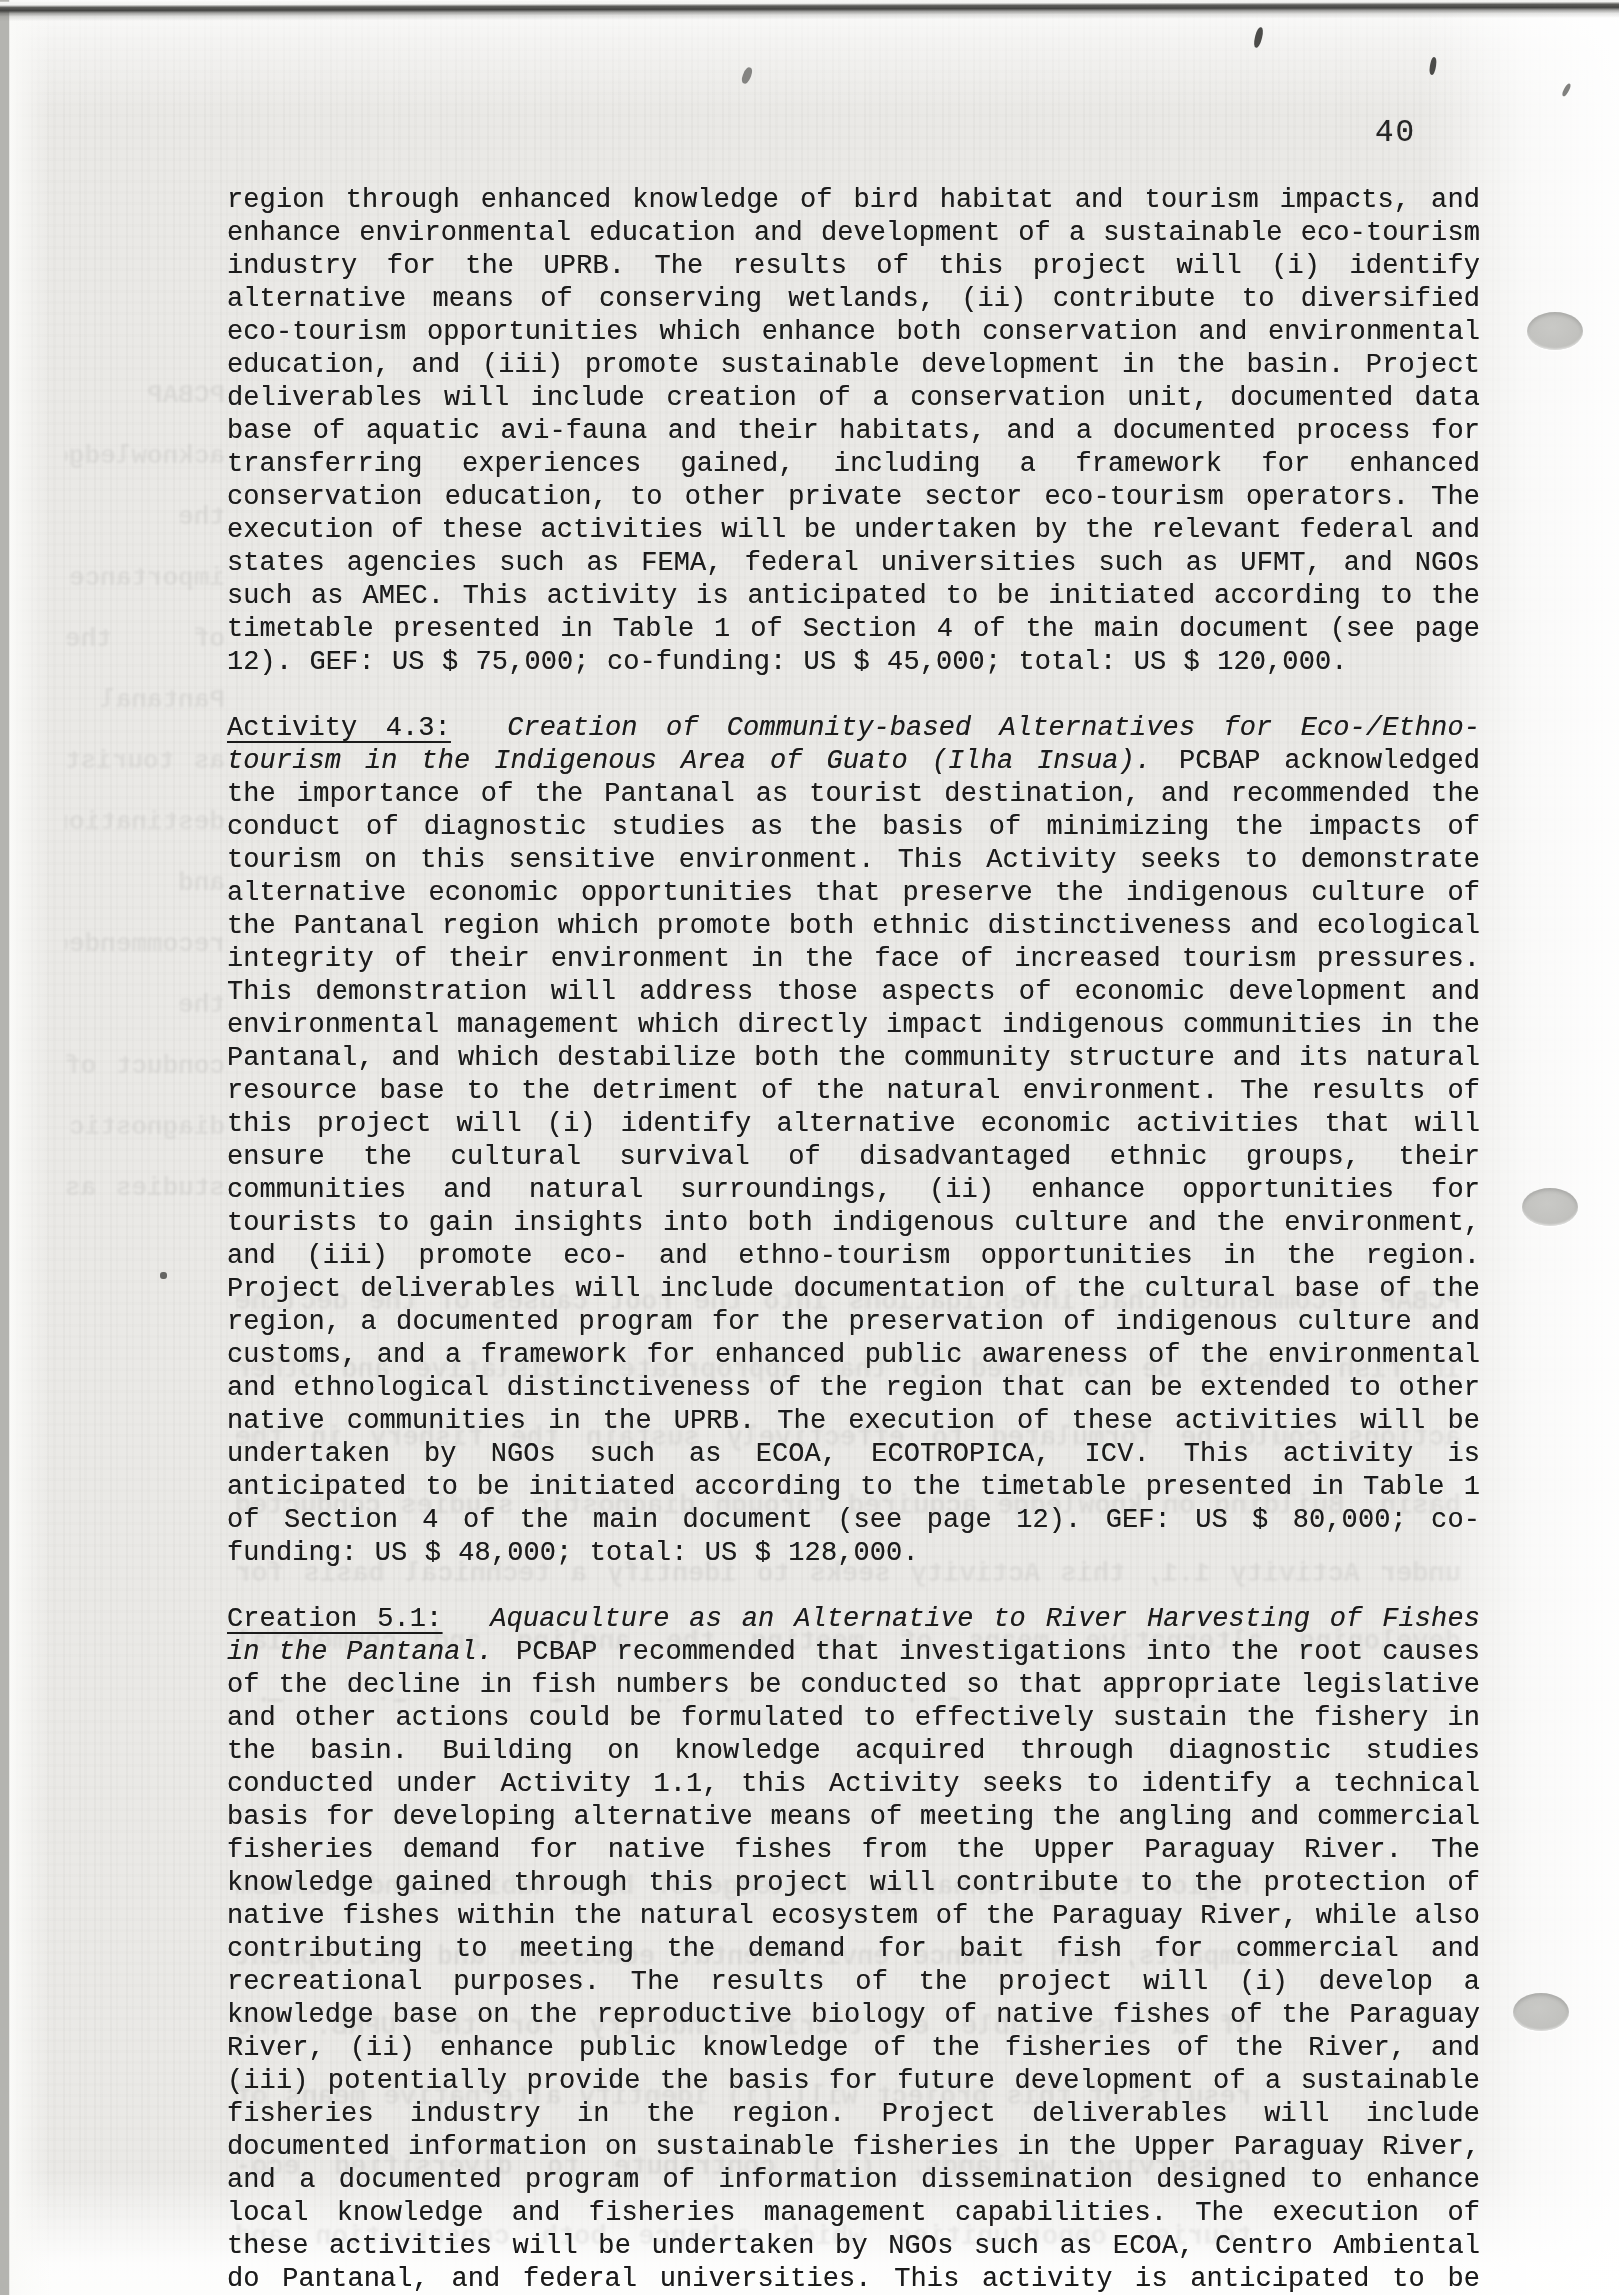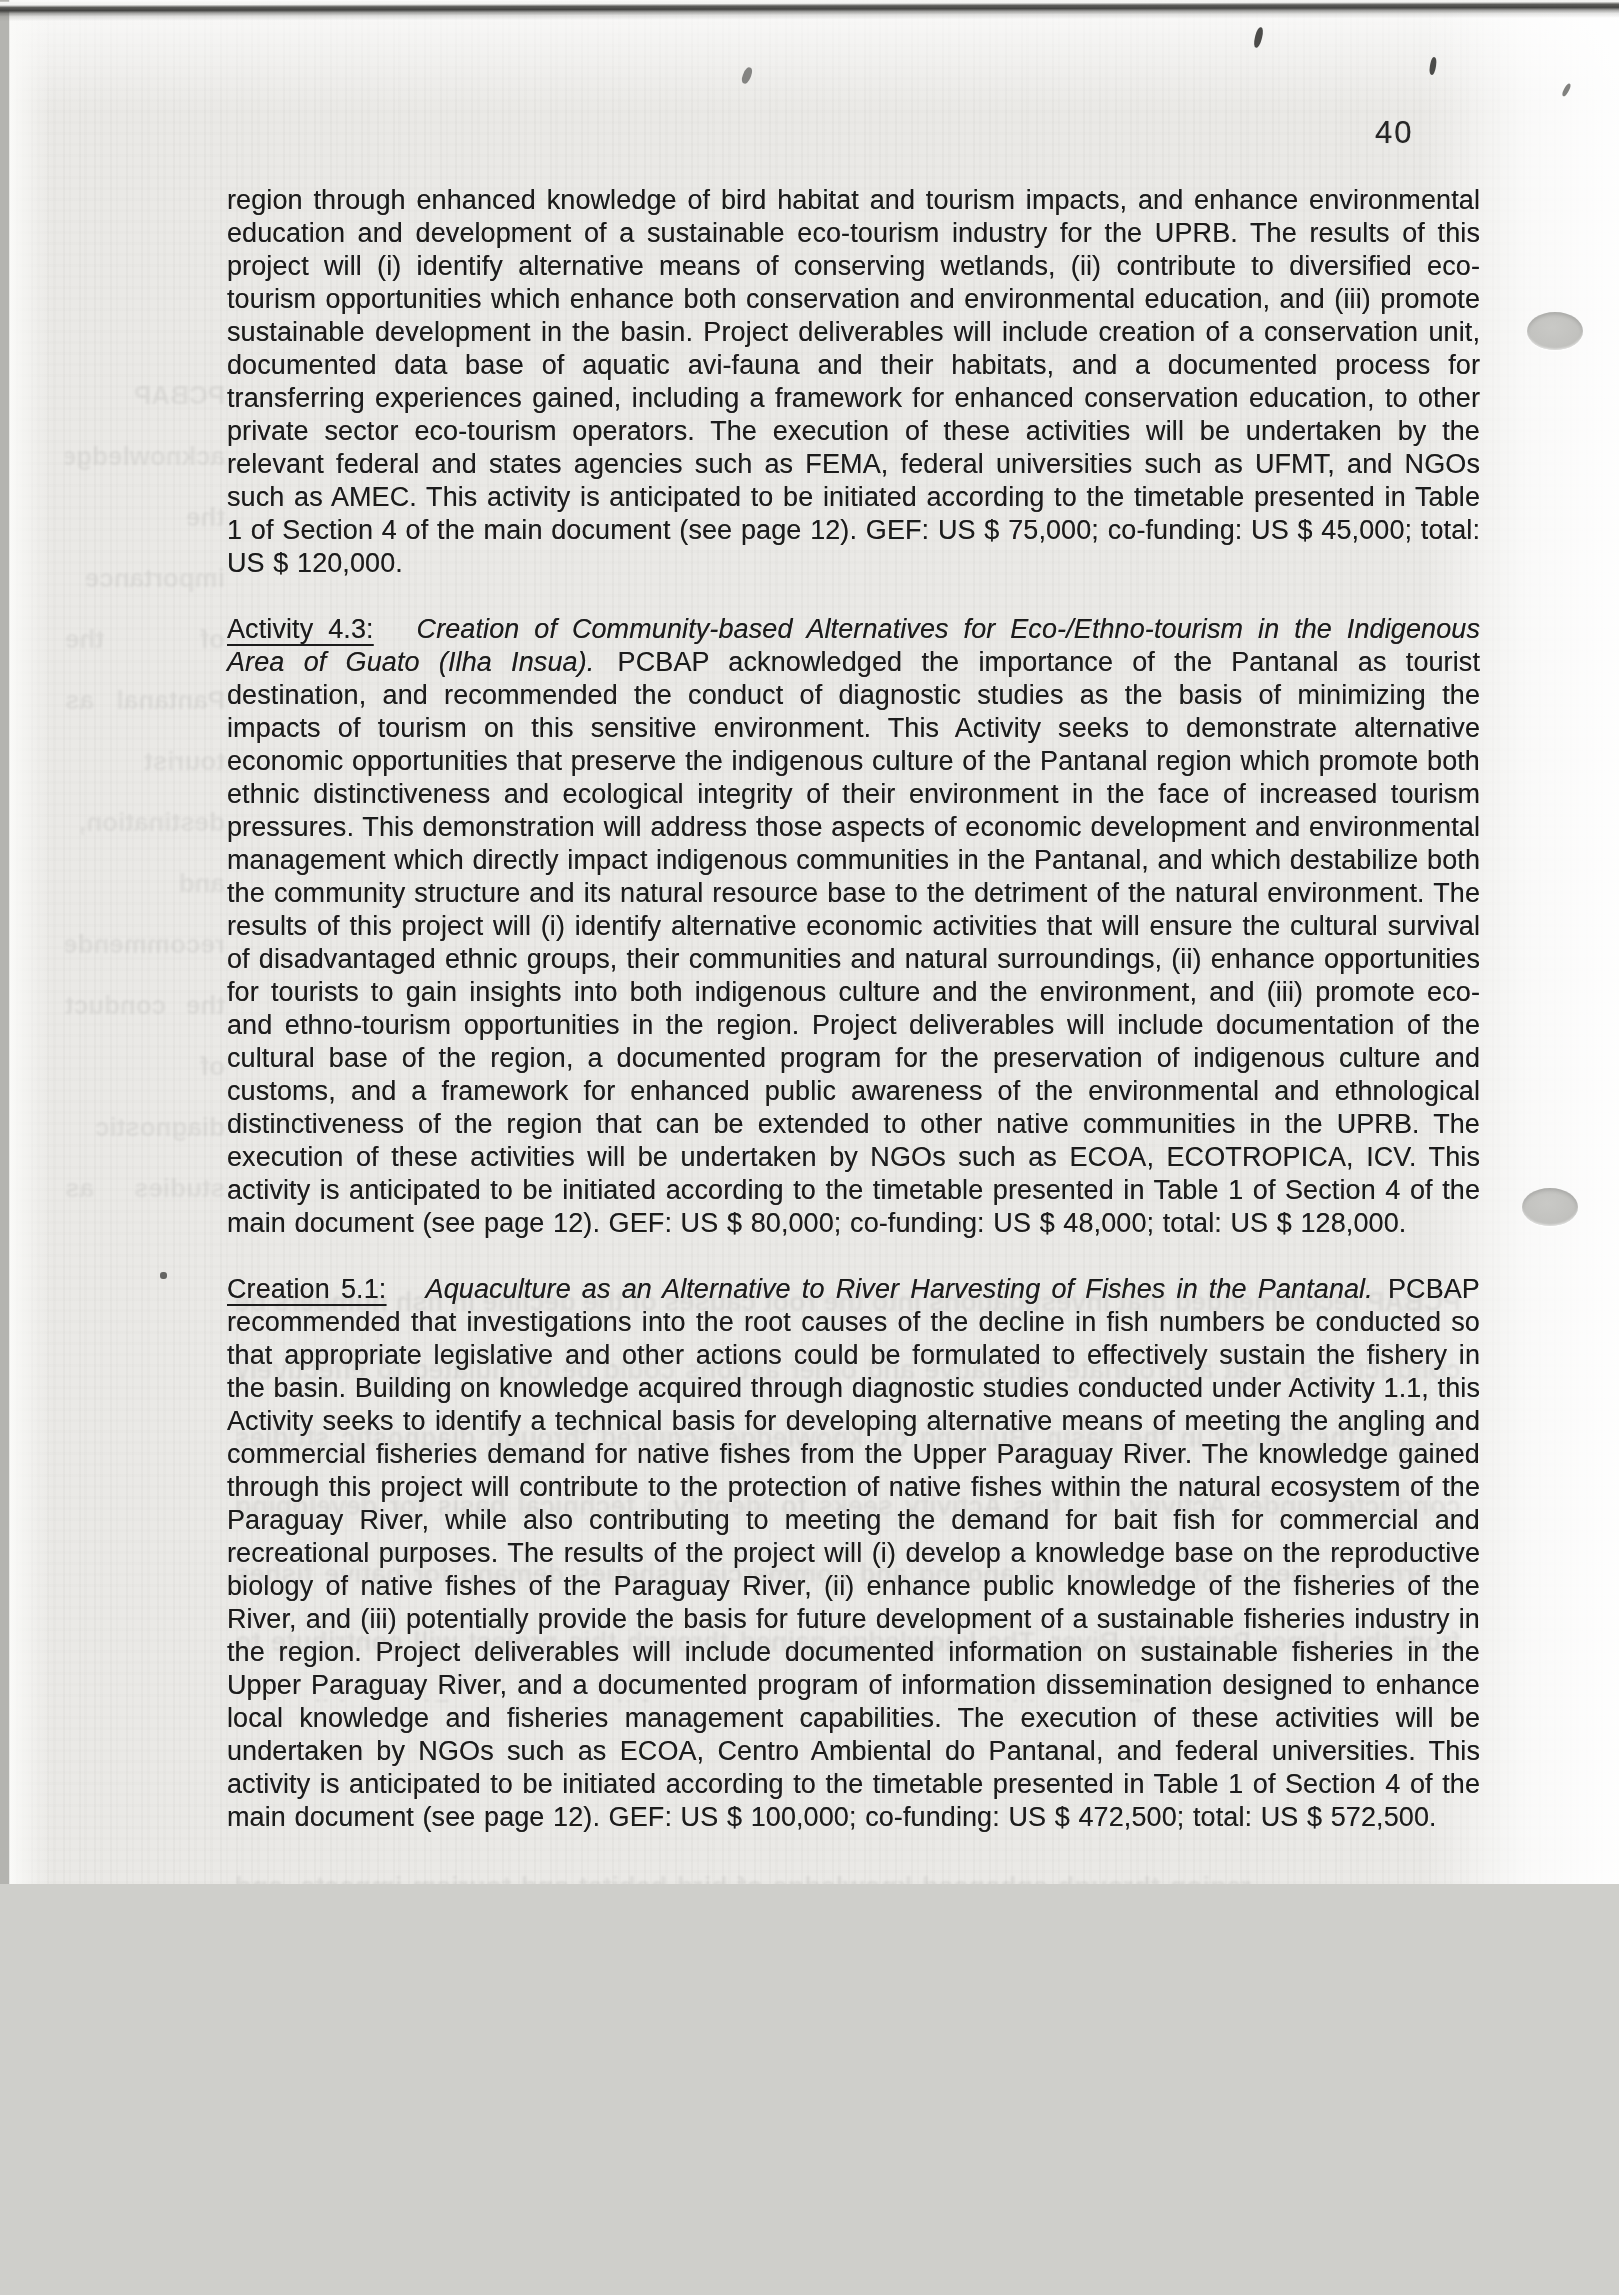"40" .page { font-family: Liberation Sans, sans-serif -> Liberation Mono, monospace; height: 1884px -> 2295px }
